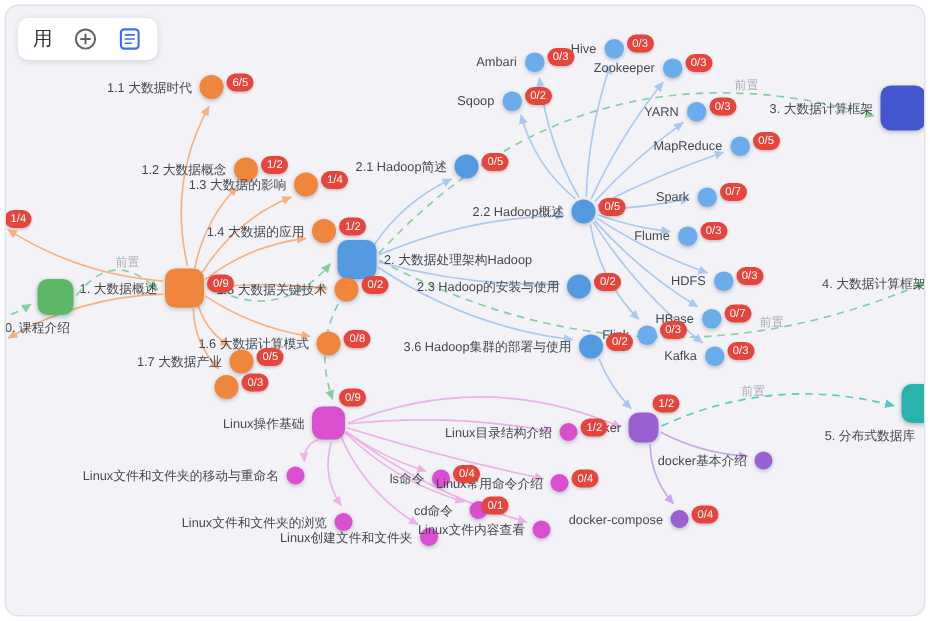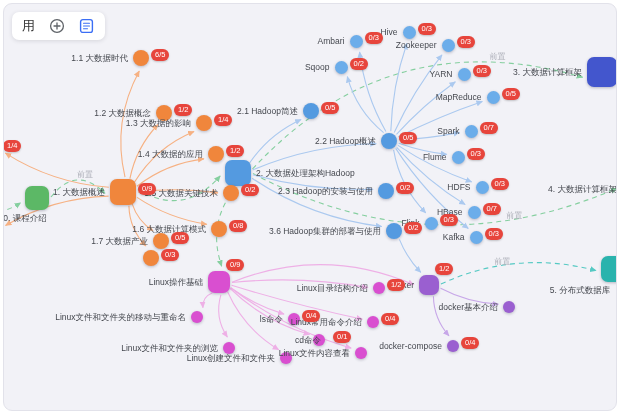"cd命令" div.nlabel { right: 300px -> 319px }
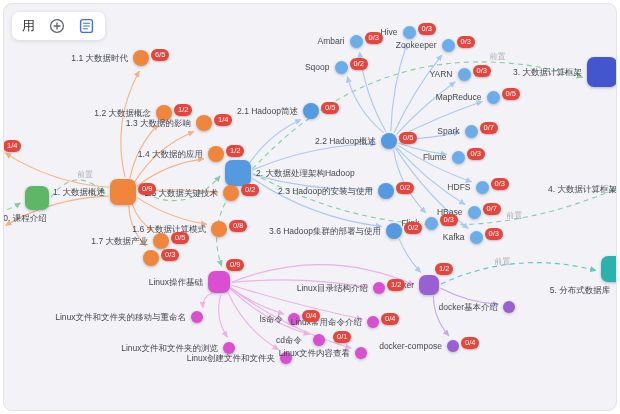"0/1" div.badge { left: 332px -> 320px }
